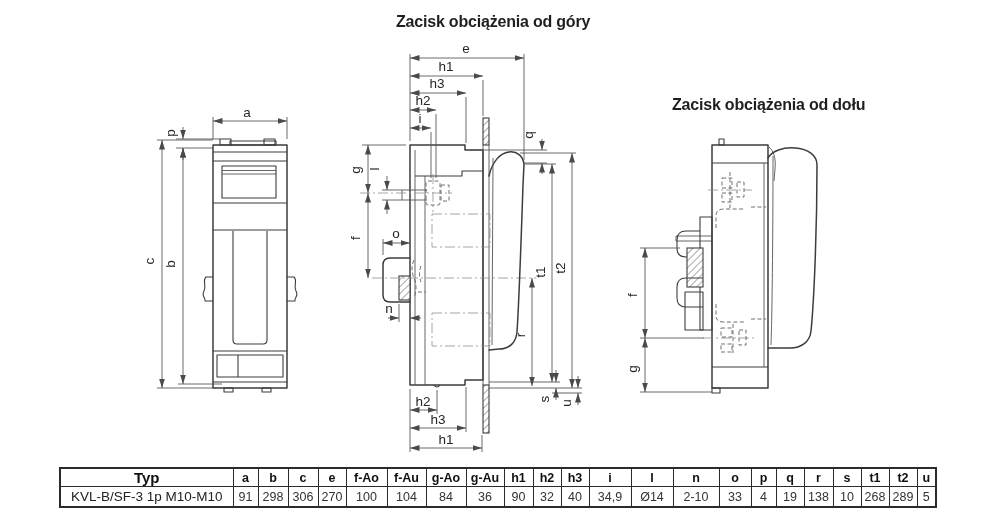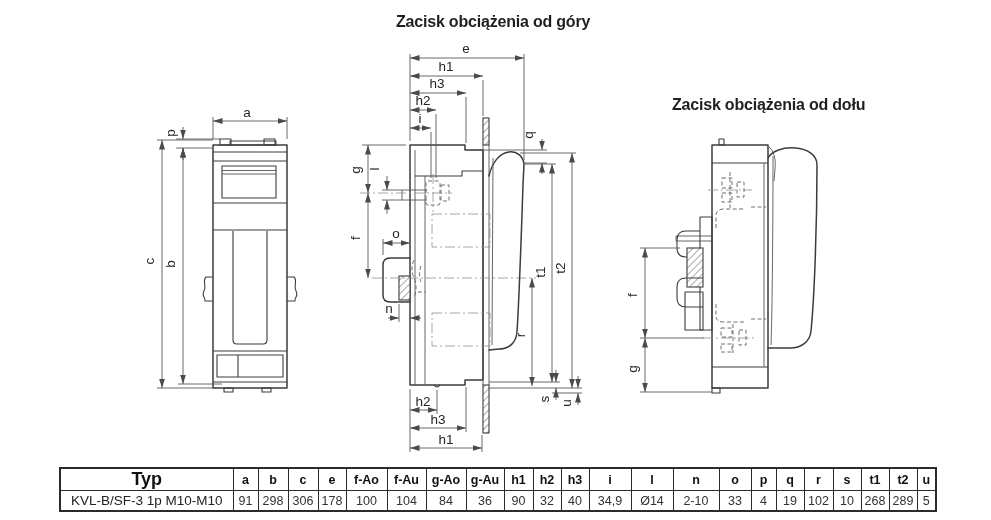"Typ" #dimtable th.typ { font-size: 18px -> 15px }
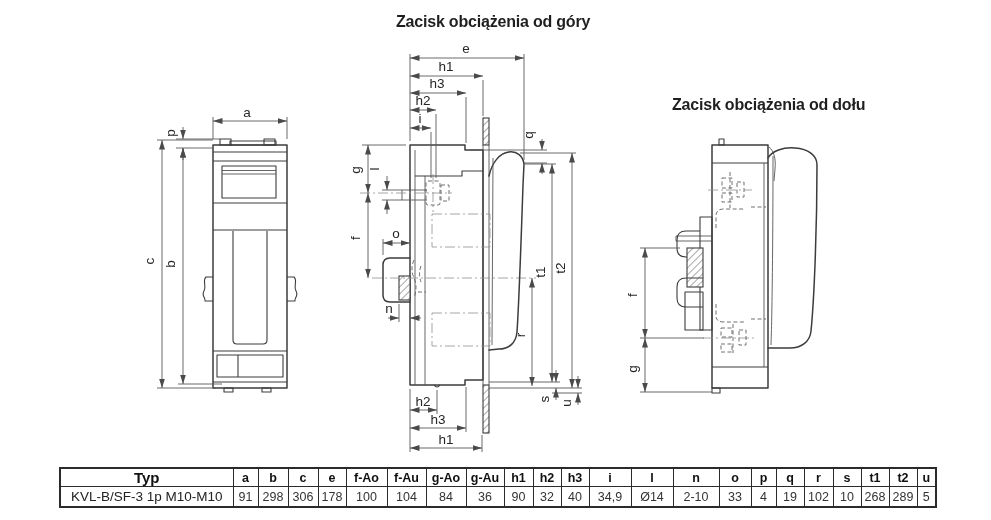"178" td { text: 178 -> 270 }
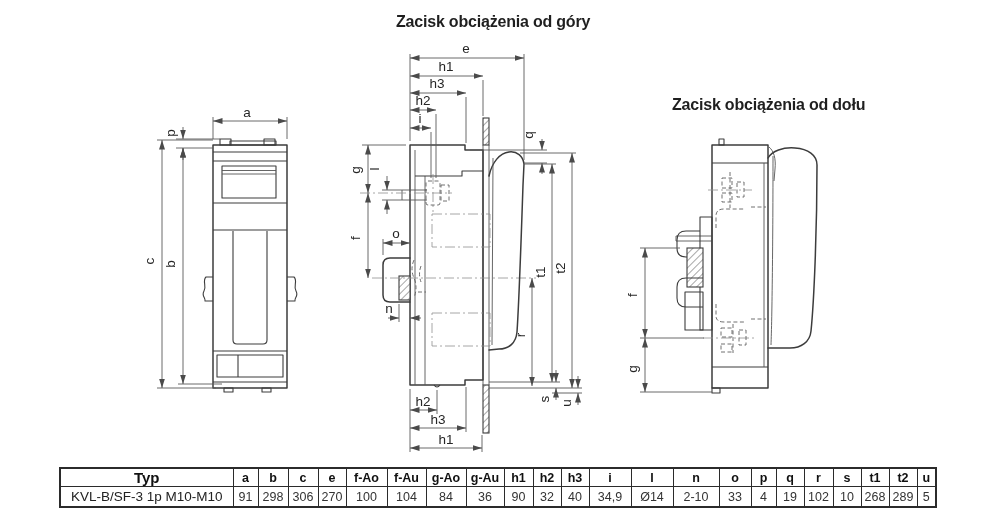"102" td { text: 102 -> 138 }
